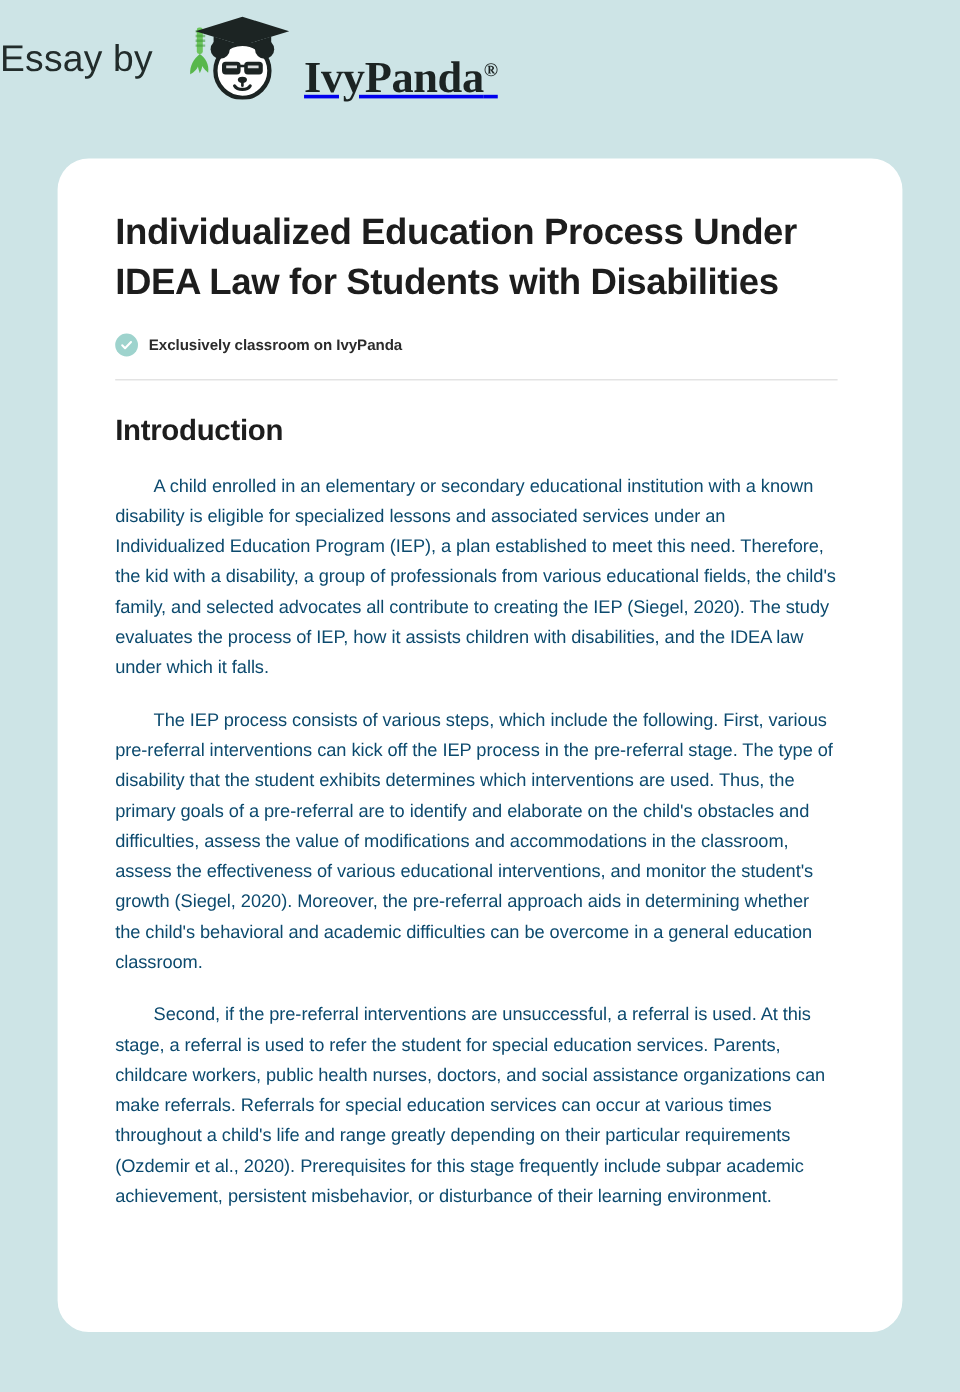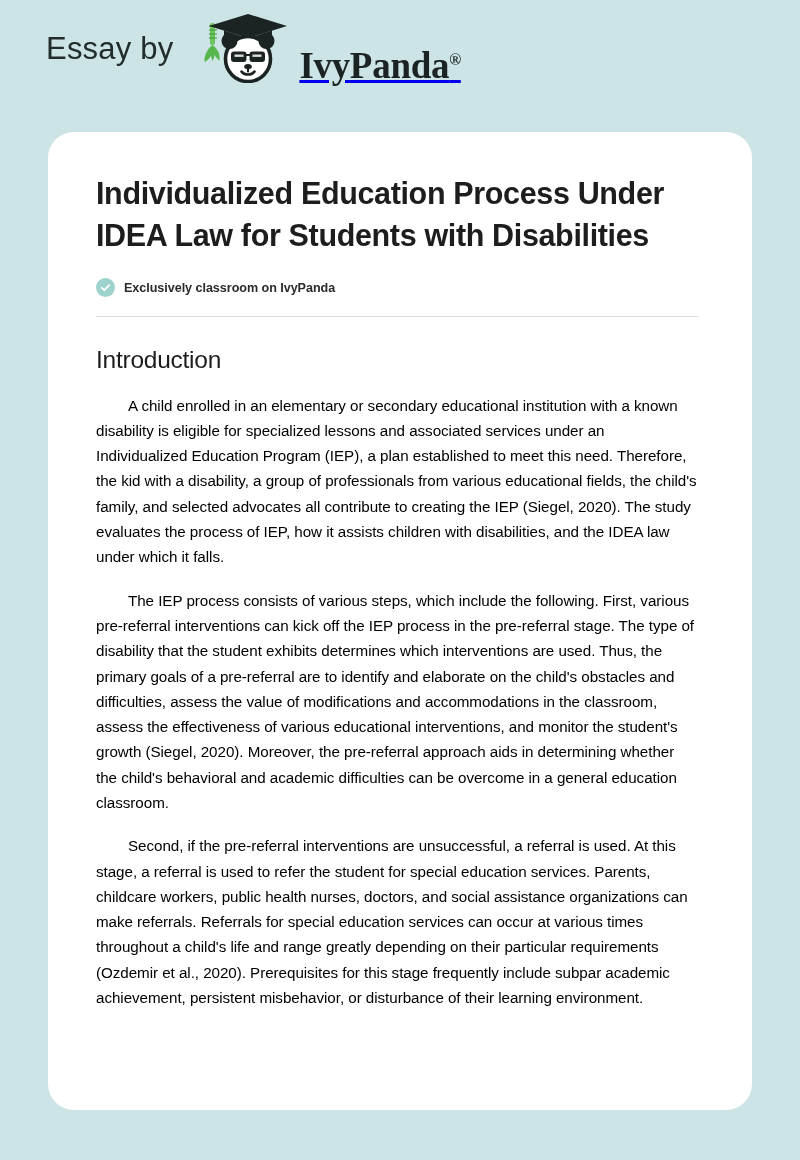"Essay by" .brand-bar { padding-left: 46px -> none }
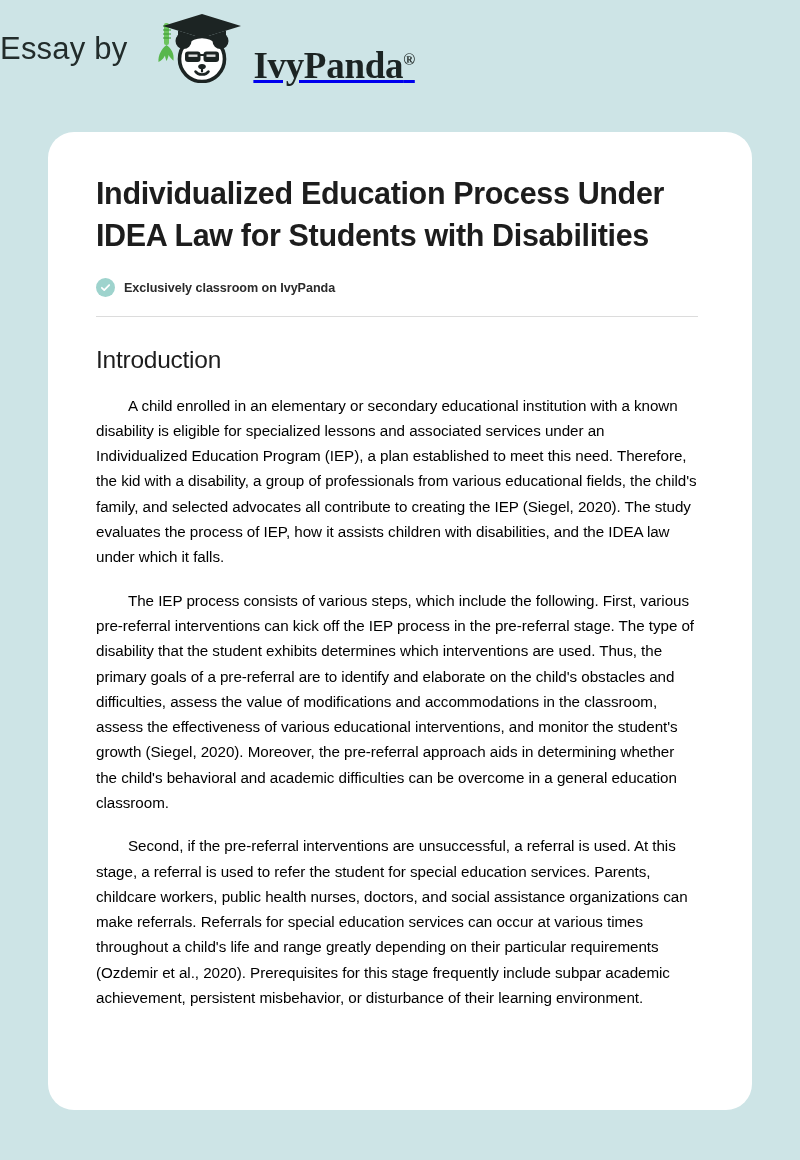"Introduction" .doc-h2 { font-weight: 400 -> 700 }
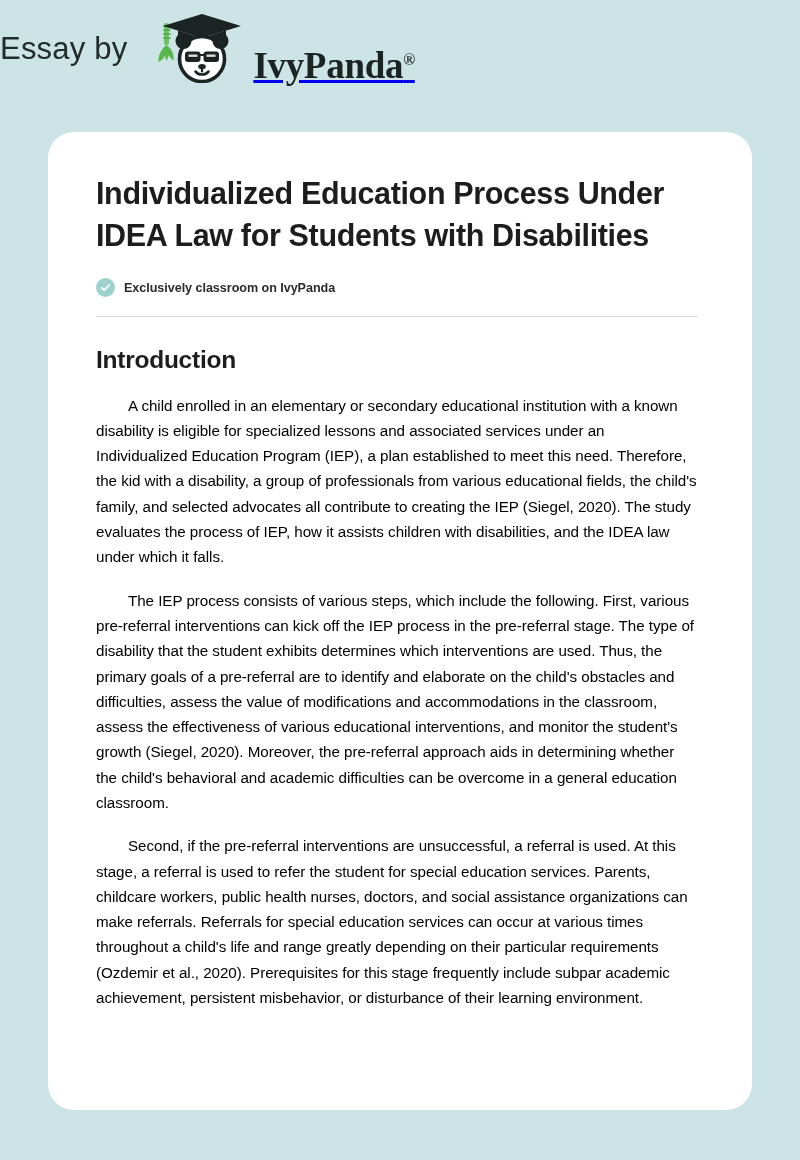"A child enrolled in an" .doc-p { color: #000000 -> #0c4a6e }
